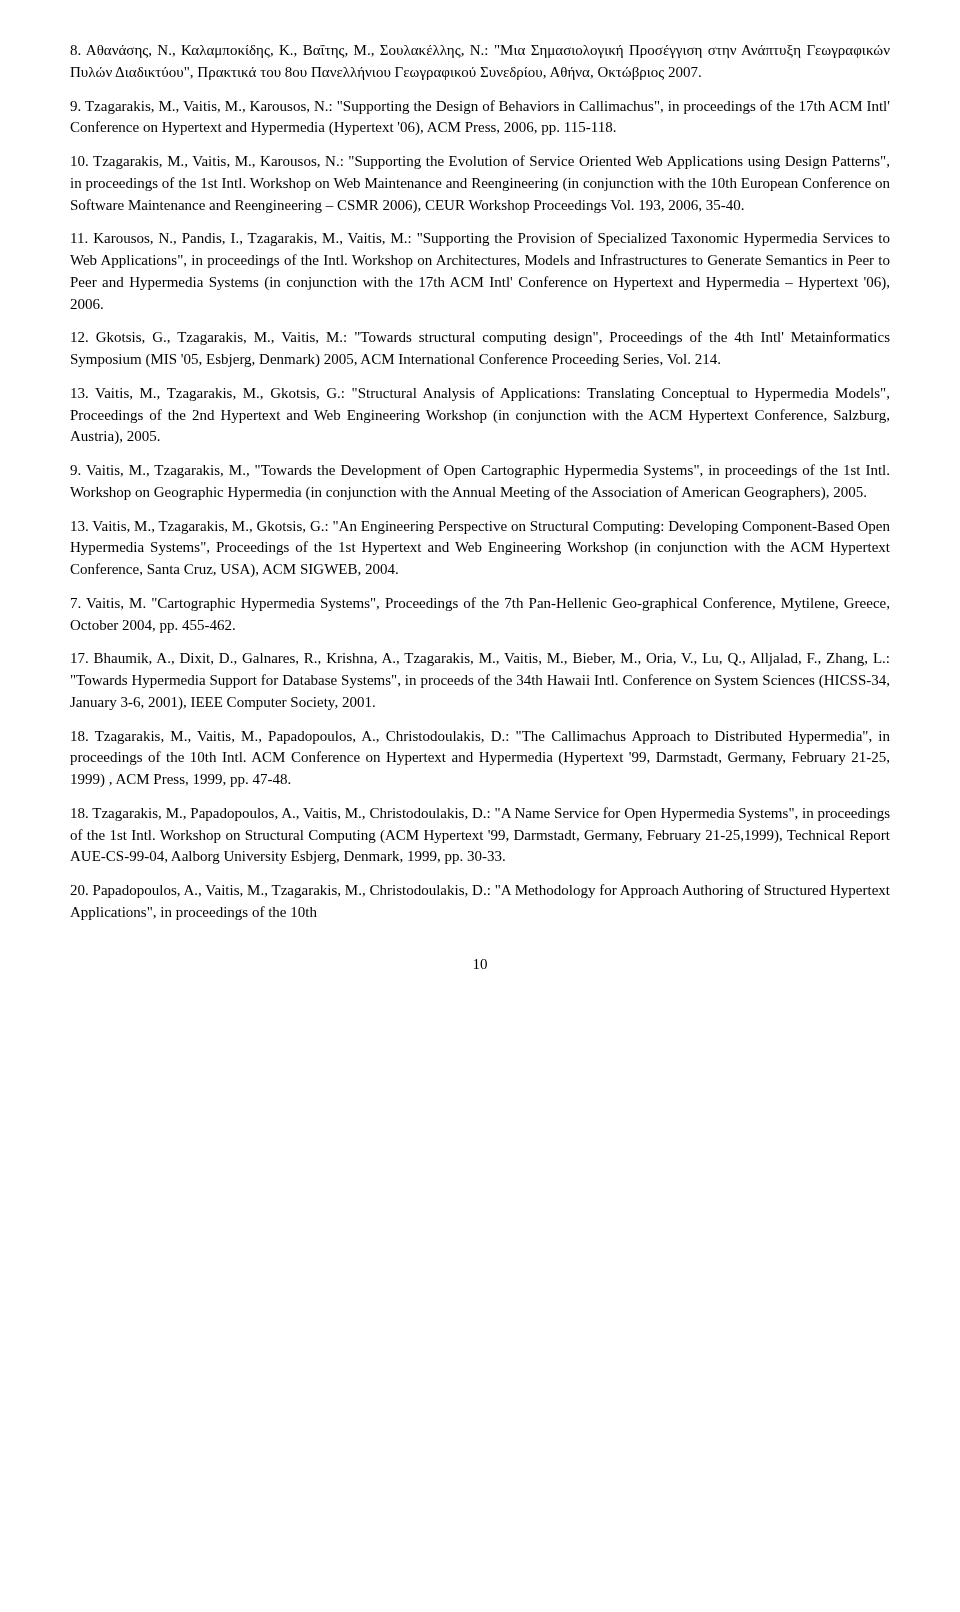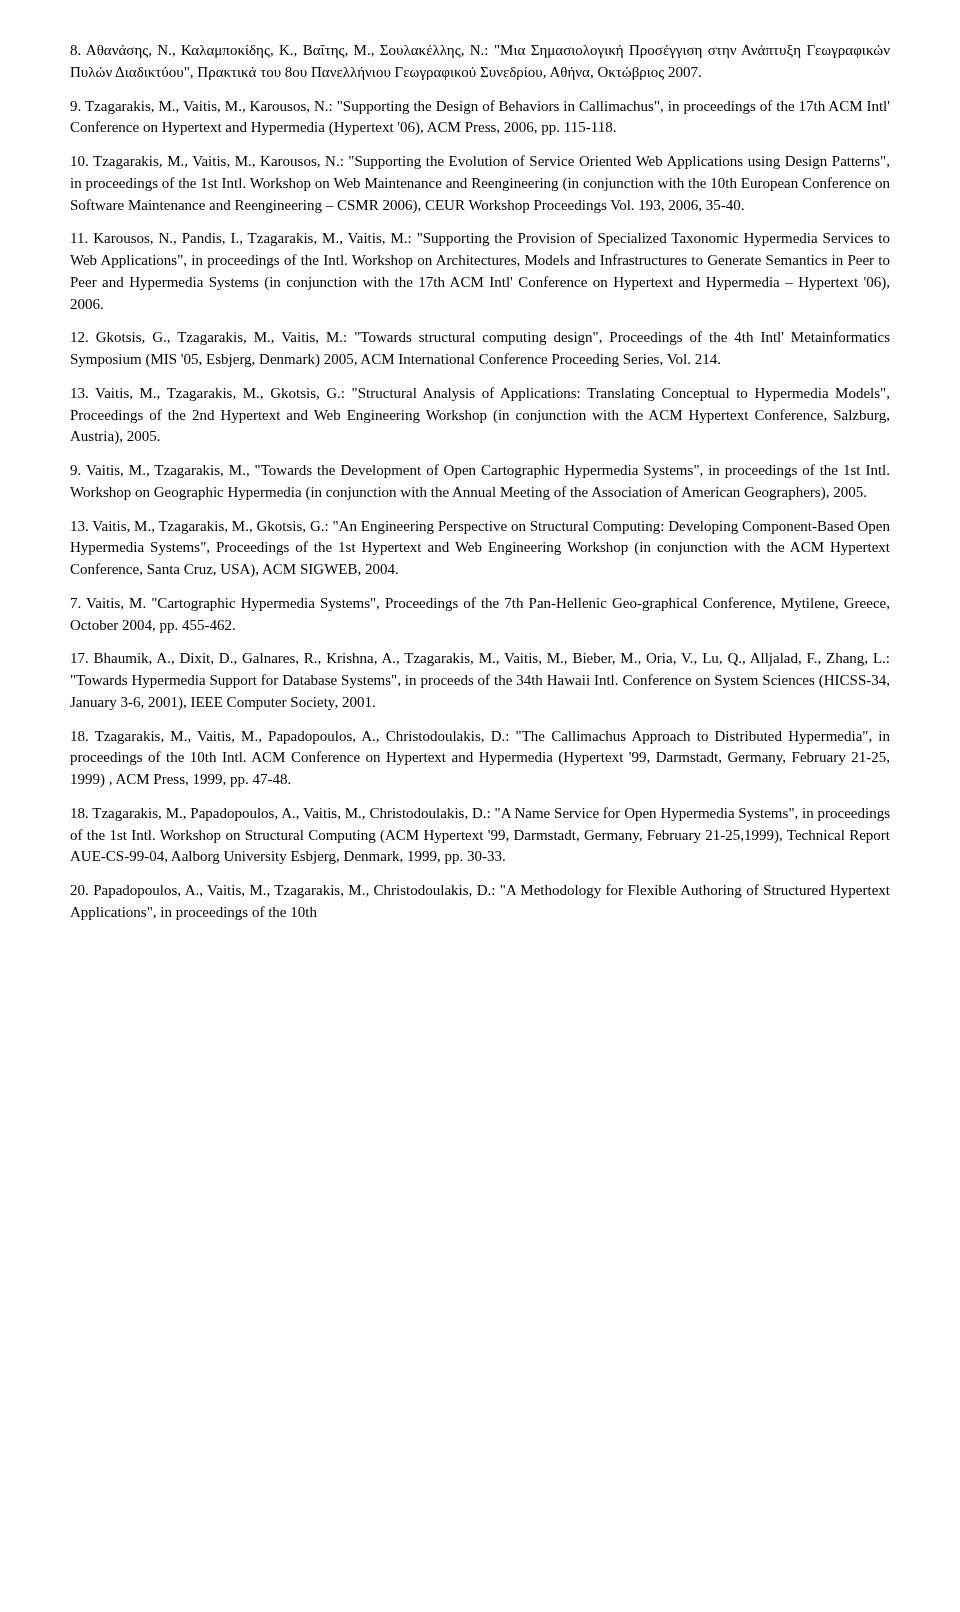"Papadopoulos, A., Vaitis, M.," span { text: Flexible -> Approach }
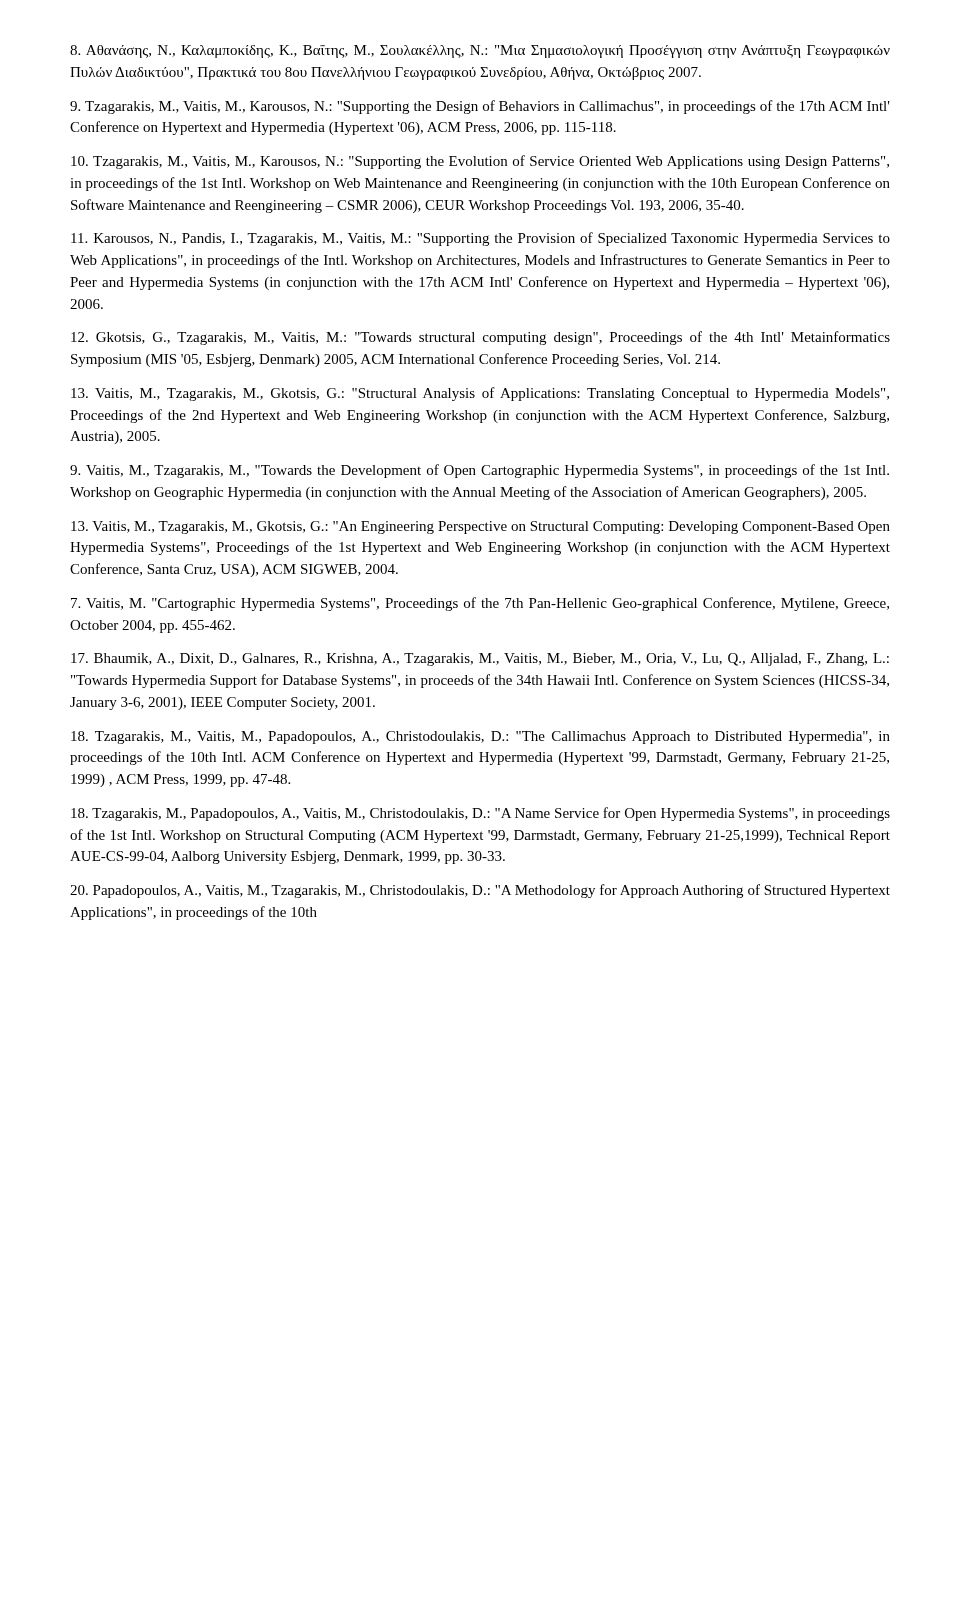"10" div.page-number { html: none -> <div>10</div> }
